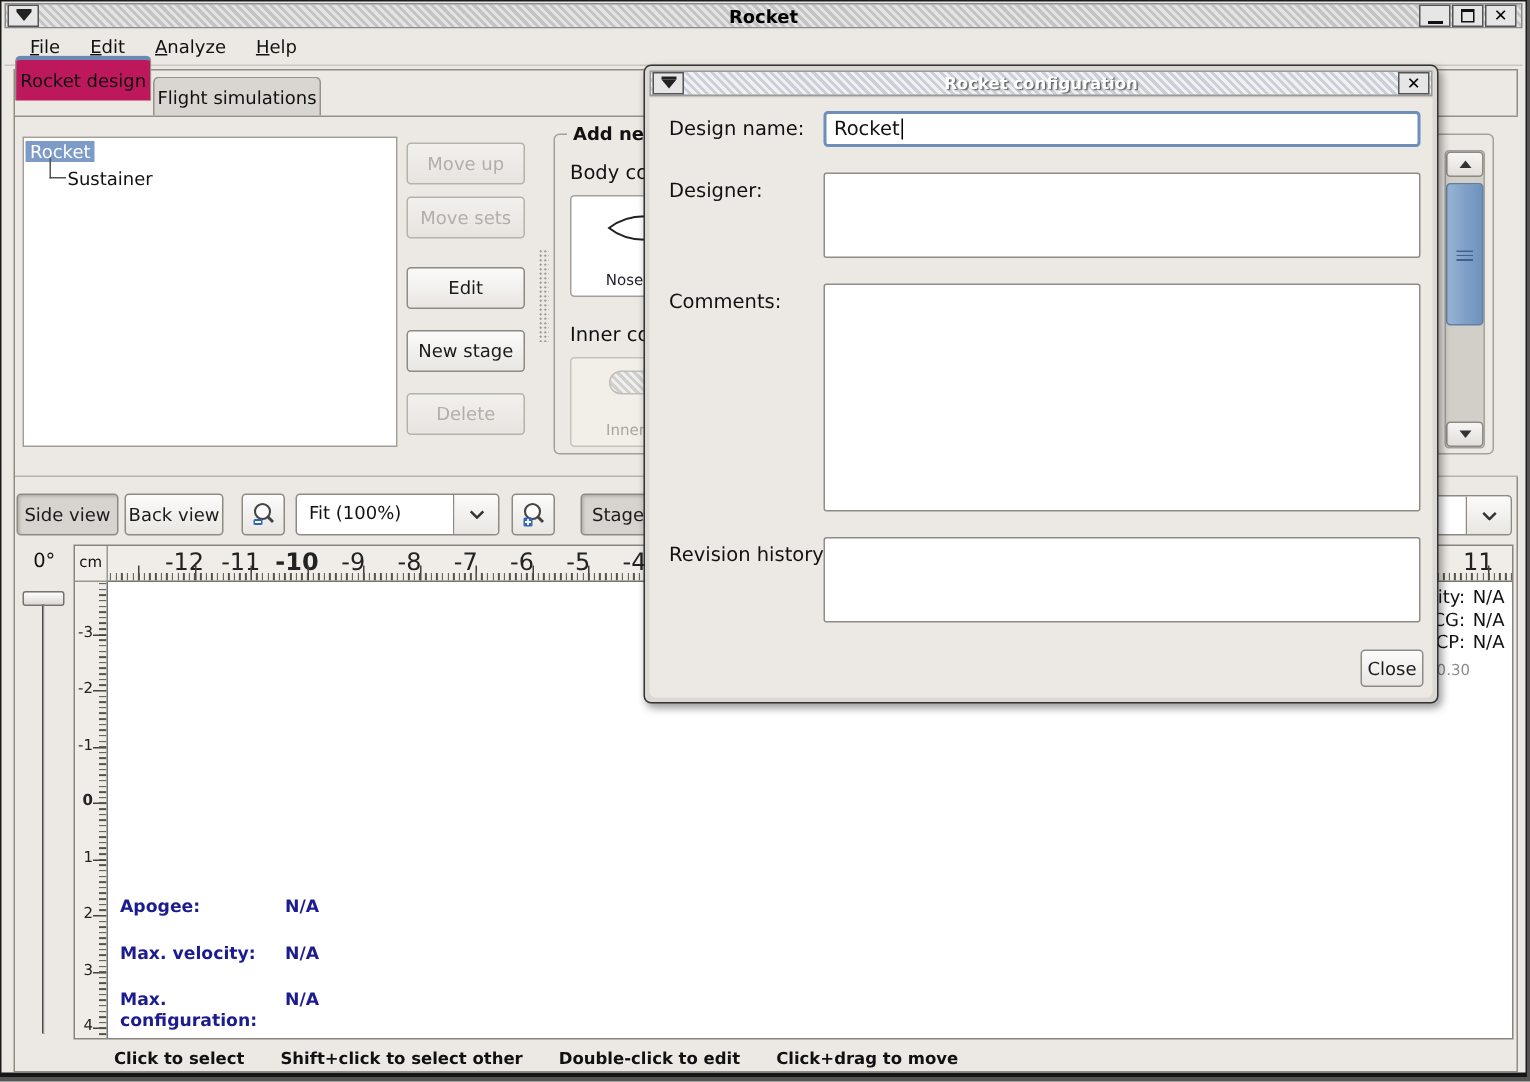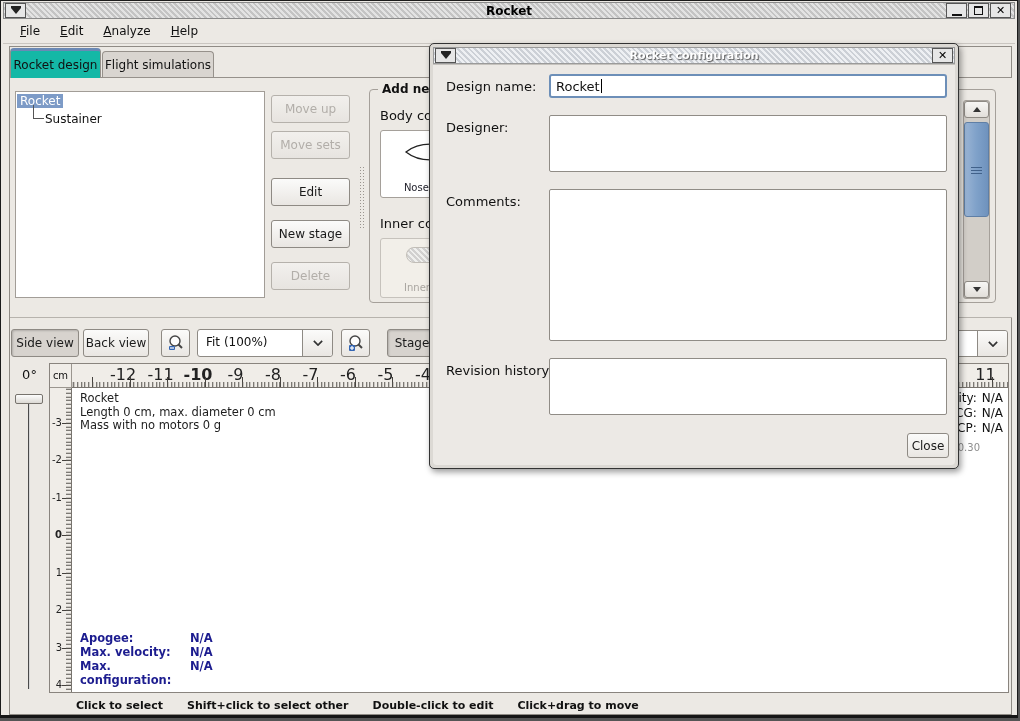"Rocket design" #tab-rocket { background: #14b8a6 -> #be185d; top: 47px -> 36px }
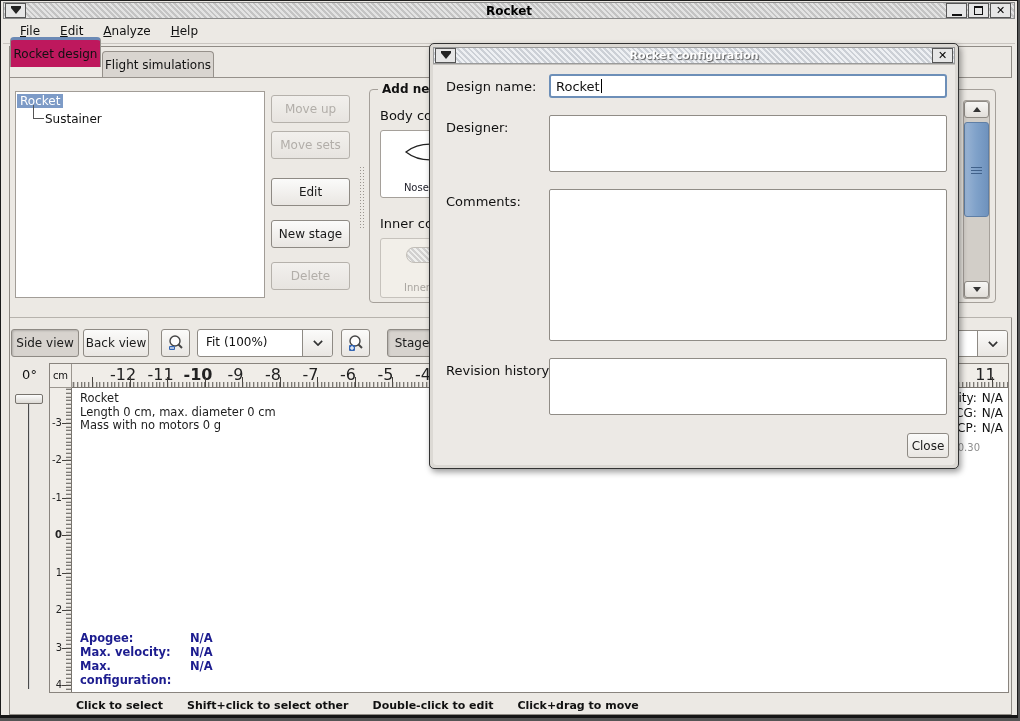"Rocket Length 0 cm, max." div { html: <div><span>Rocket</span> <span>Length 0 cm, max. diameter 0 cm</span> <span>Mass with no motors 0 g</span></div> -> none }
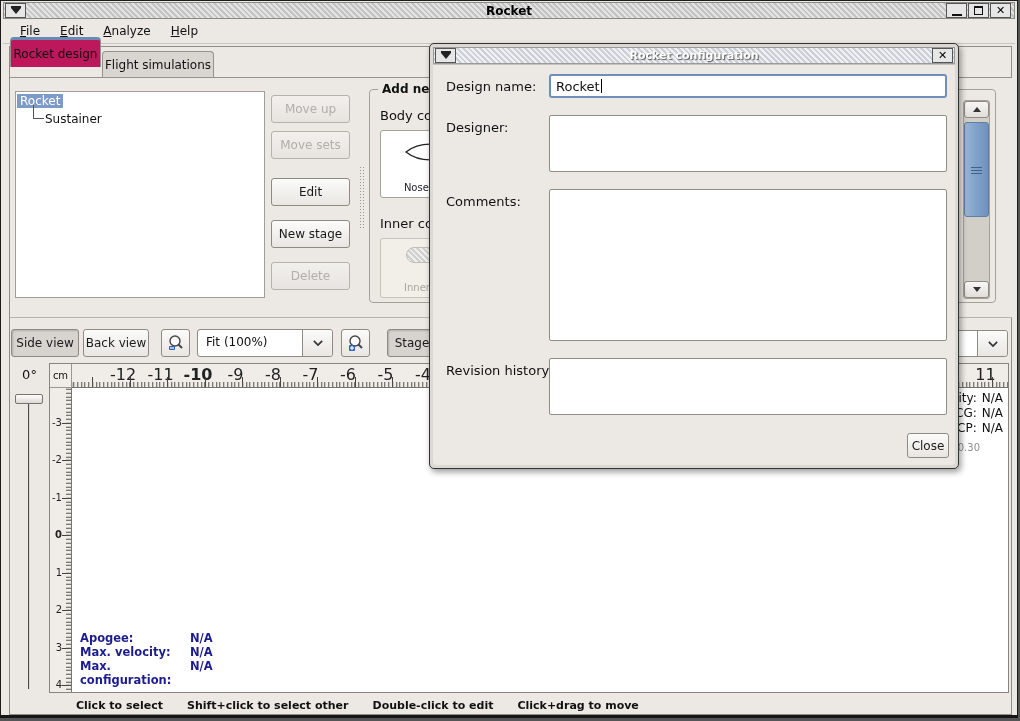"Apogee:" #flight-stats { row-gap: 0 -> 17px }
